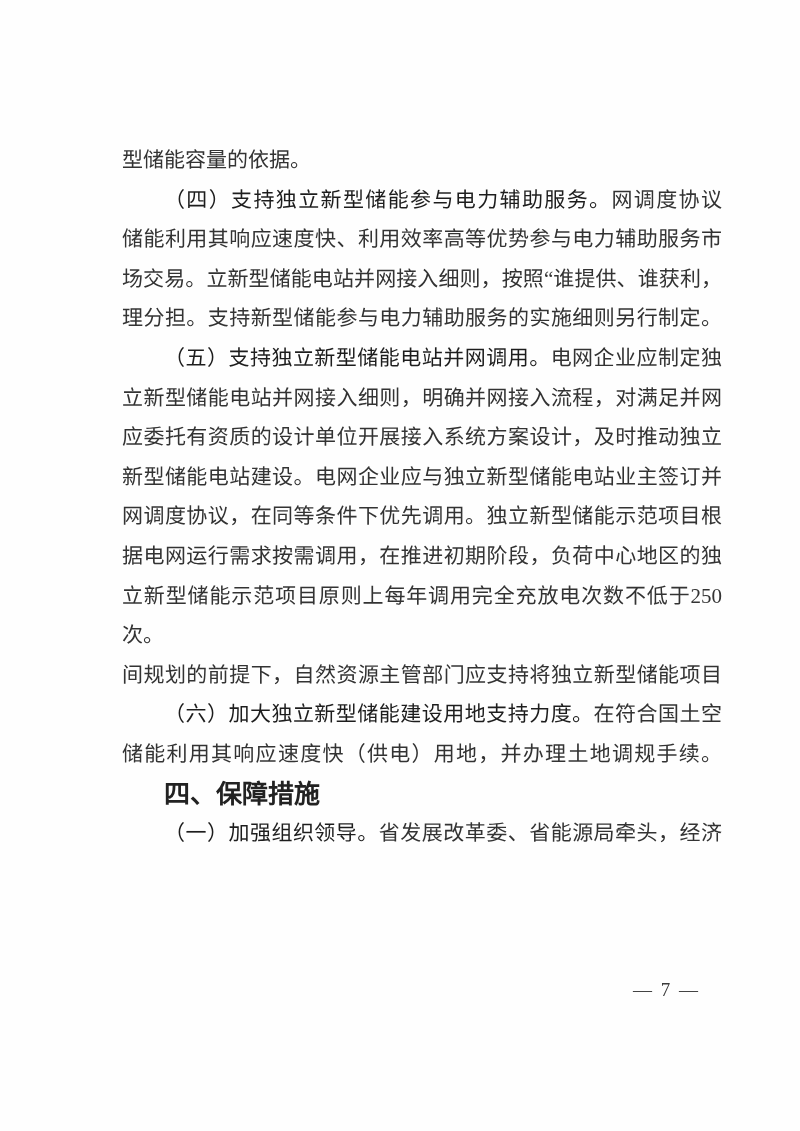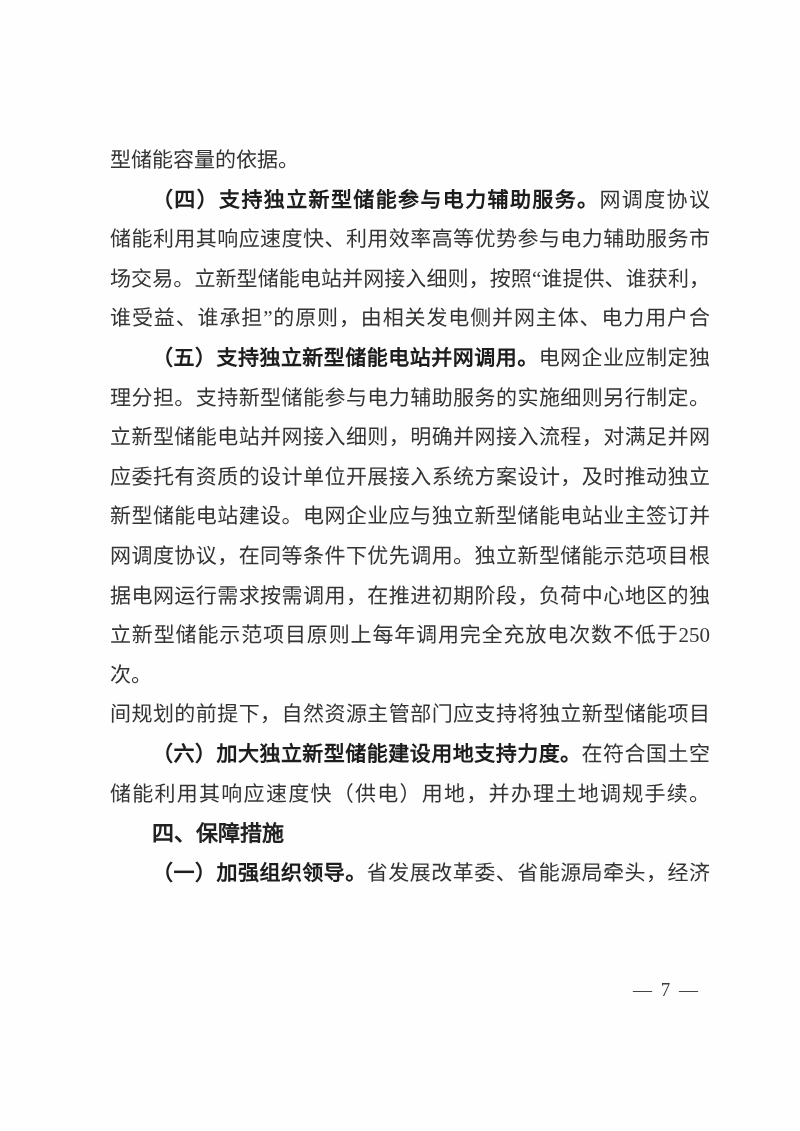"型储能容量的依据。" .content { left: 110px -> 122px }
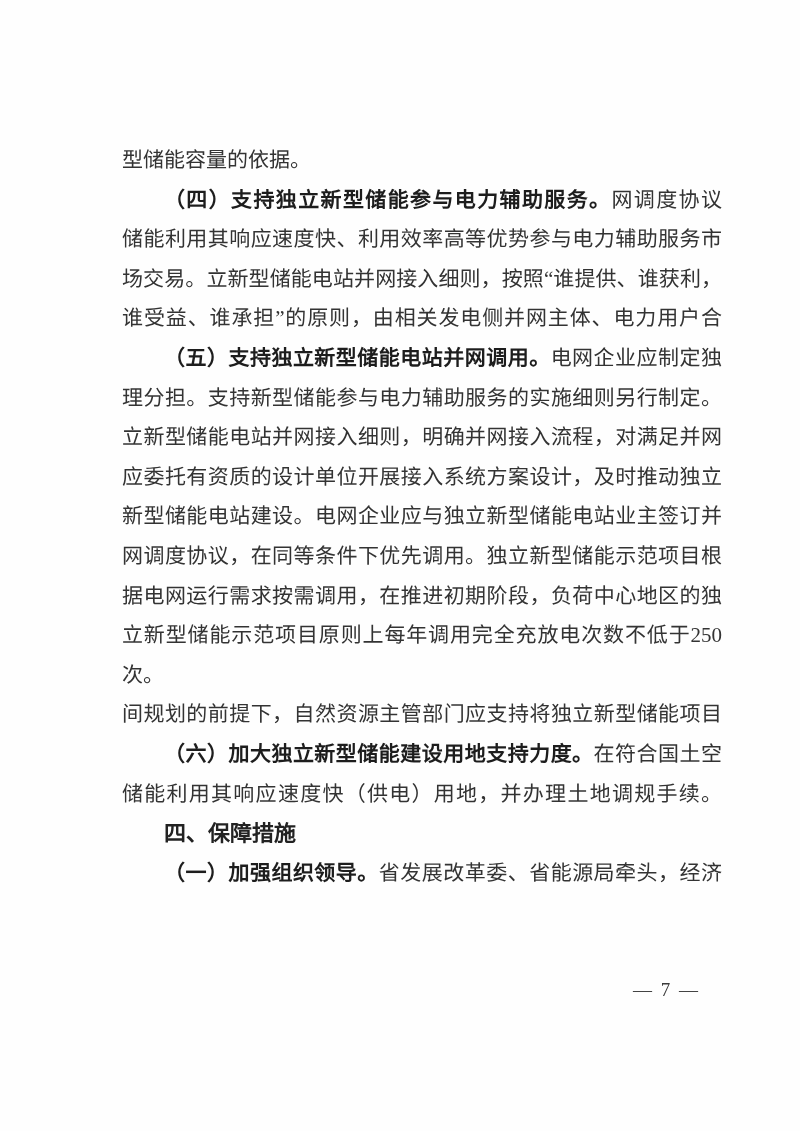"（四）支持独立新型储能参与电力辅助服务。" .seg-bold { font-weight: 700 -> 400 }
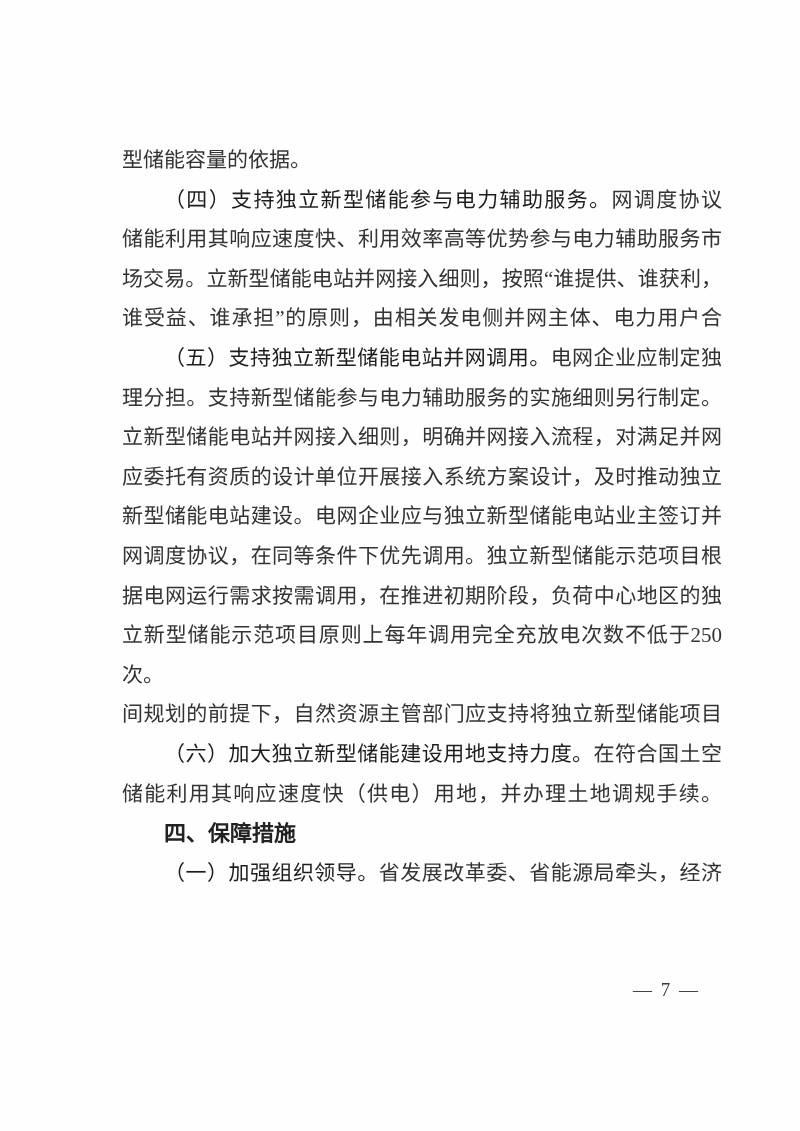"谁受益、谁承担”的原则，由相关发电侧并网主体、电力用户合" div.line { html: <div><span>谁受益、谁承担”的原则，由相关发电侧并网主体、电力用户合</span></div> -> none }
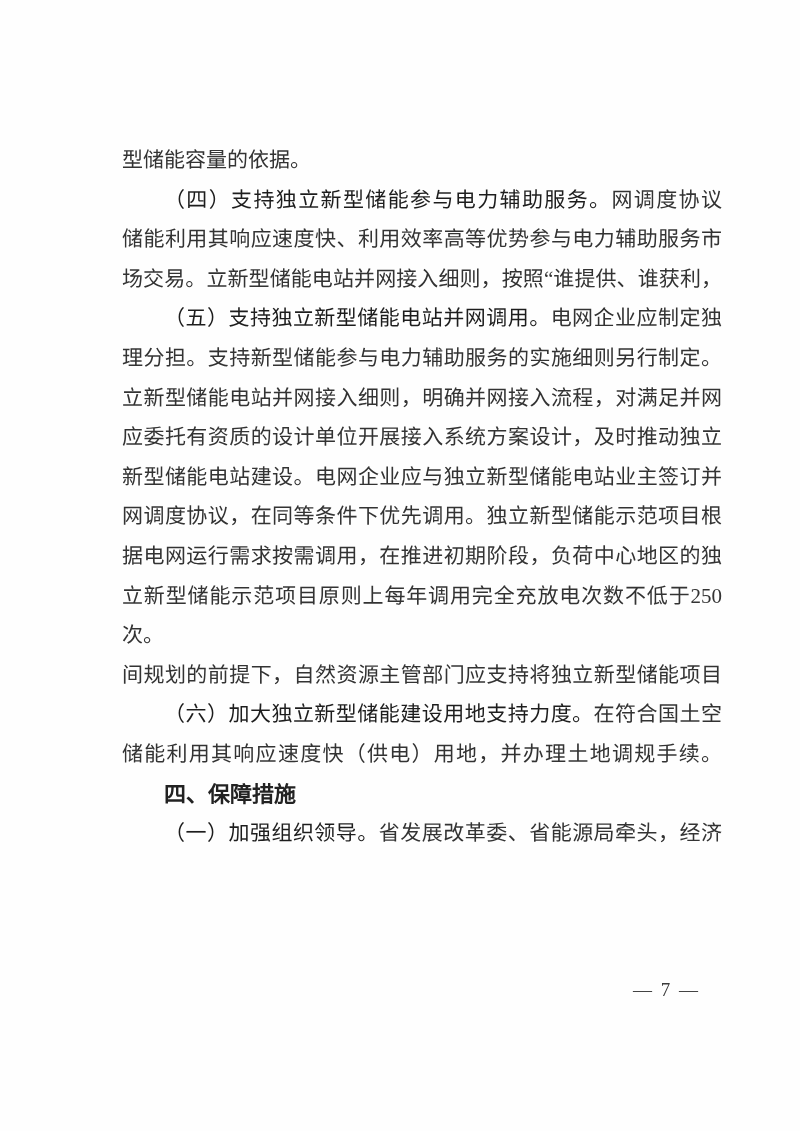"（五）支持独立新型储能电站并网调用。电网企业应制定独" div.line { order: before "理分担。支持新型储能参与电力辅助服务的实施细则另行制定。" -> after "理分担。支持新型储能参与电力辅助服务的实施细则另行制定。" }
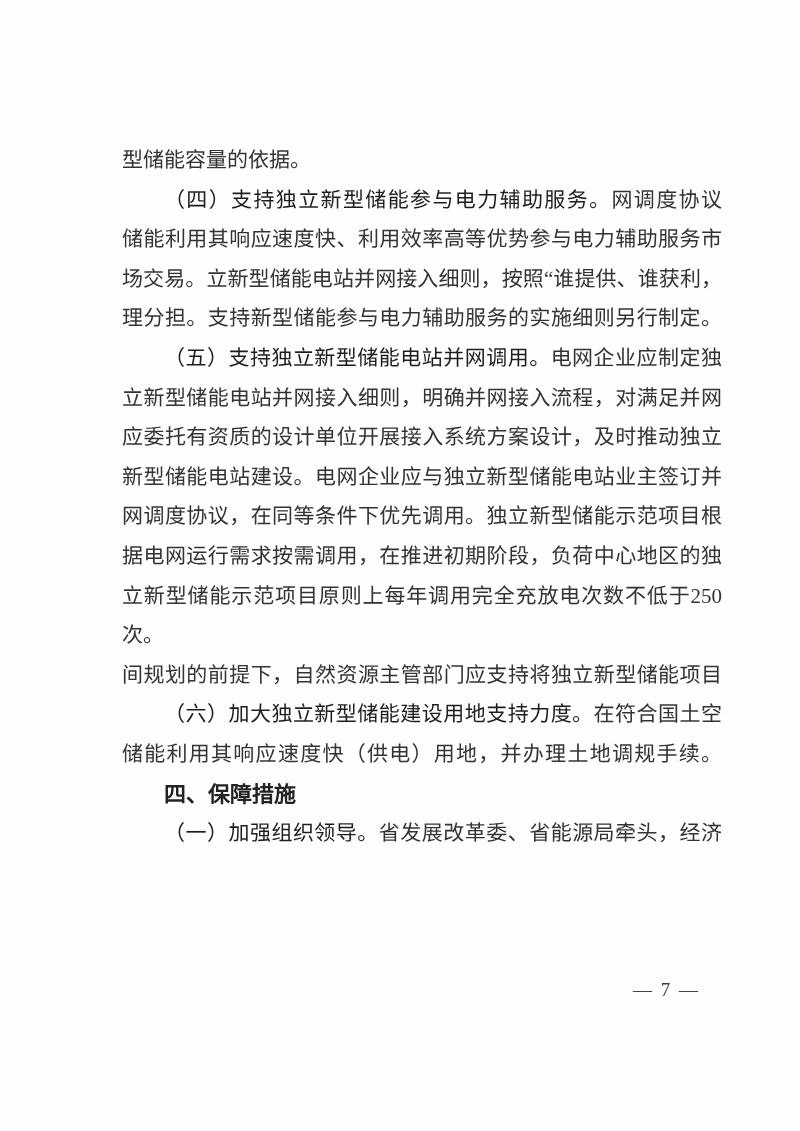"四、保障措施" .seg-heading { font-size: 22px -> 26px }
